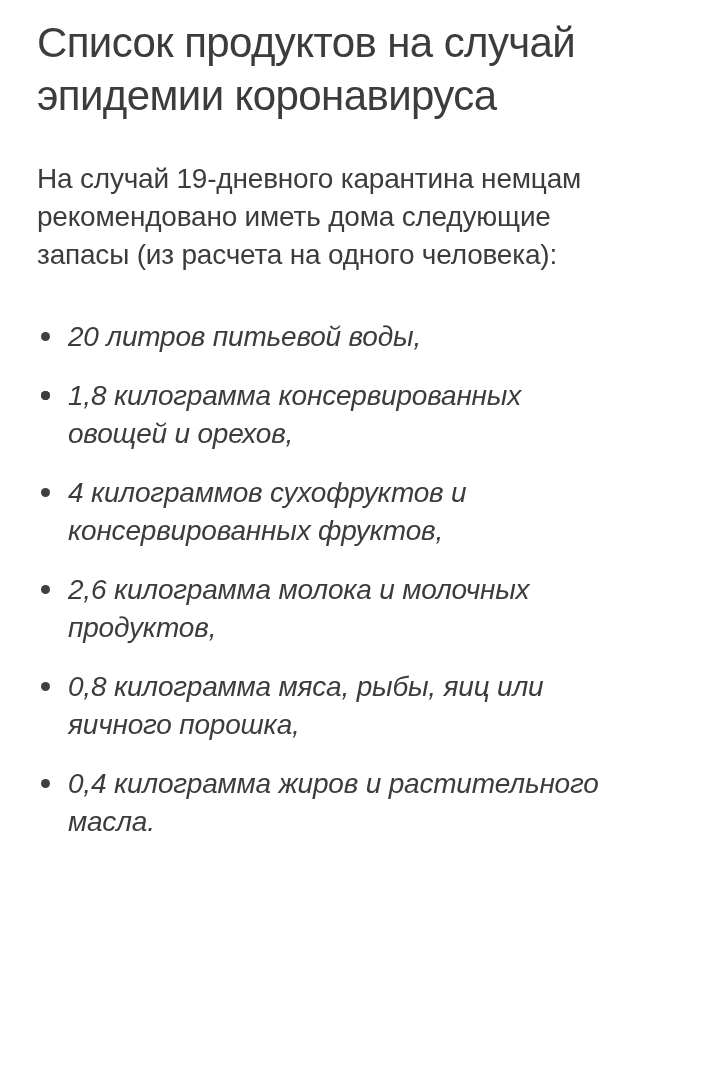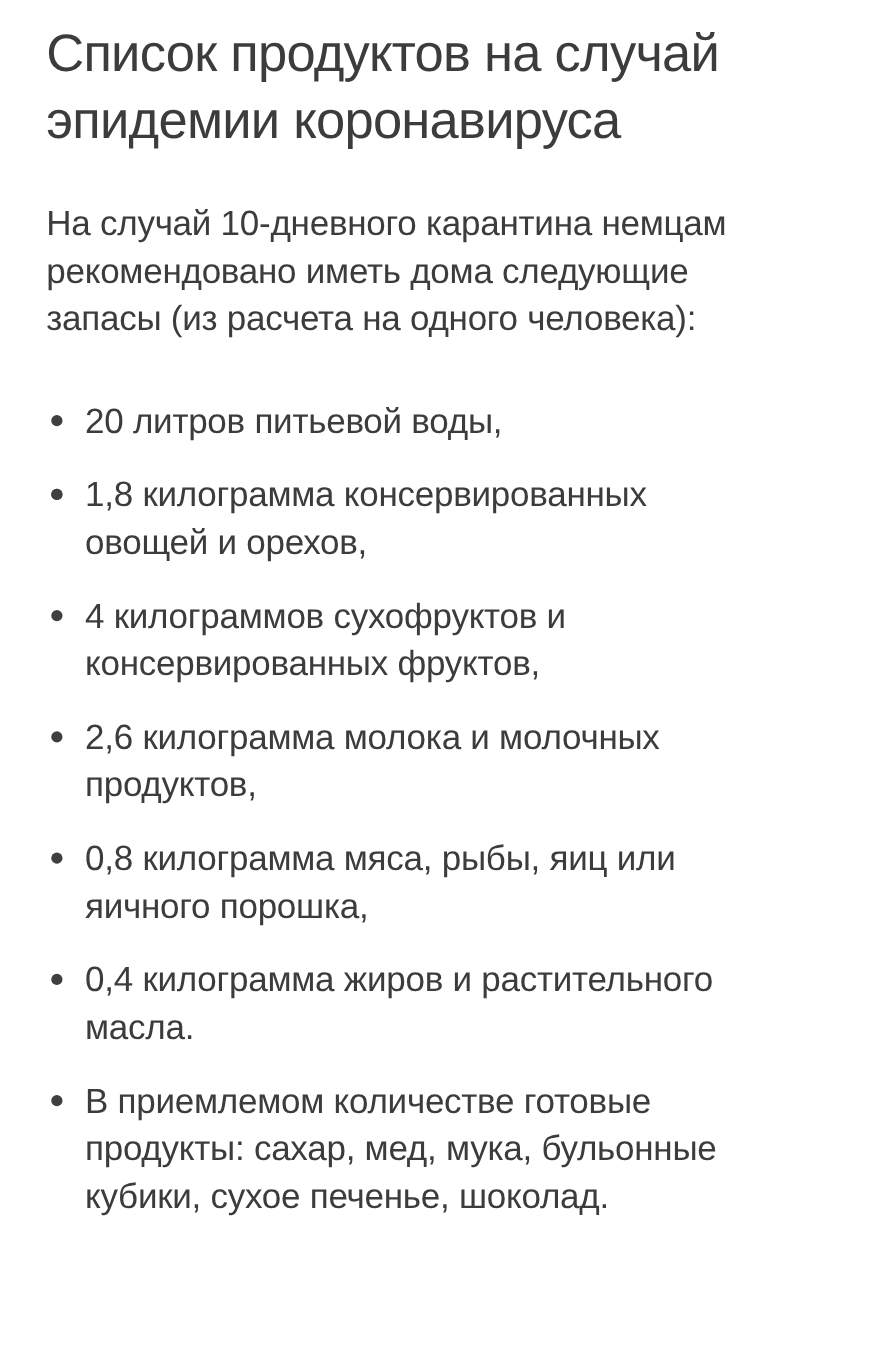"На случай 10-дневного карантина немцам" p.intro { text: 10-дневного -> 19-дневного }
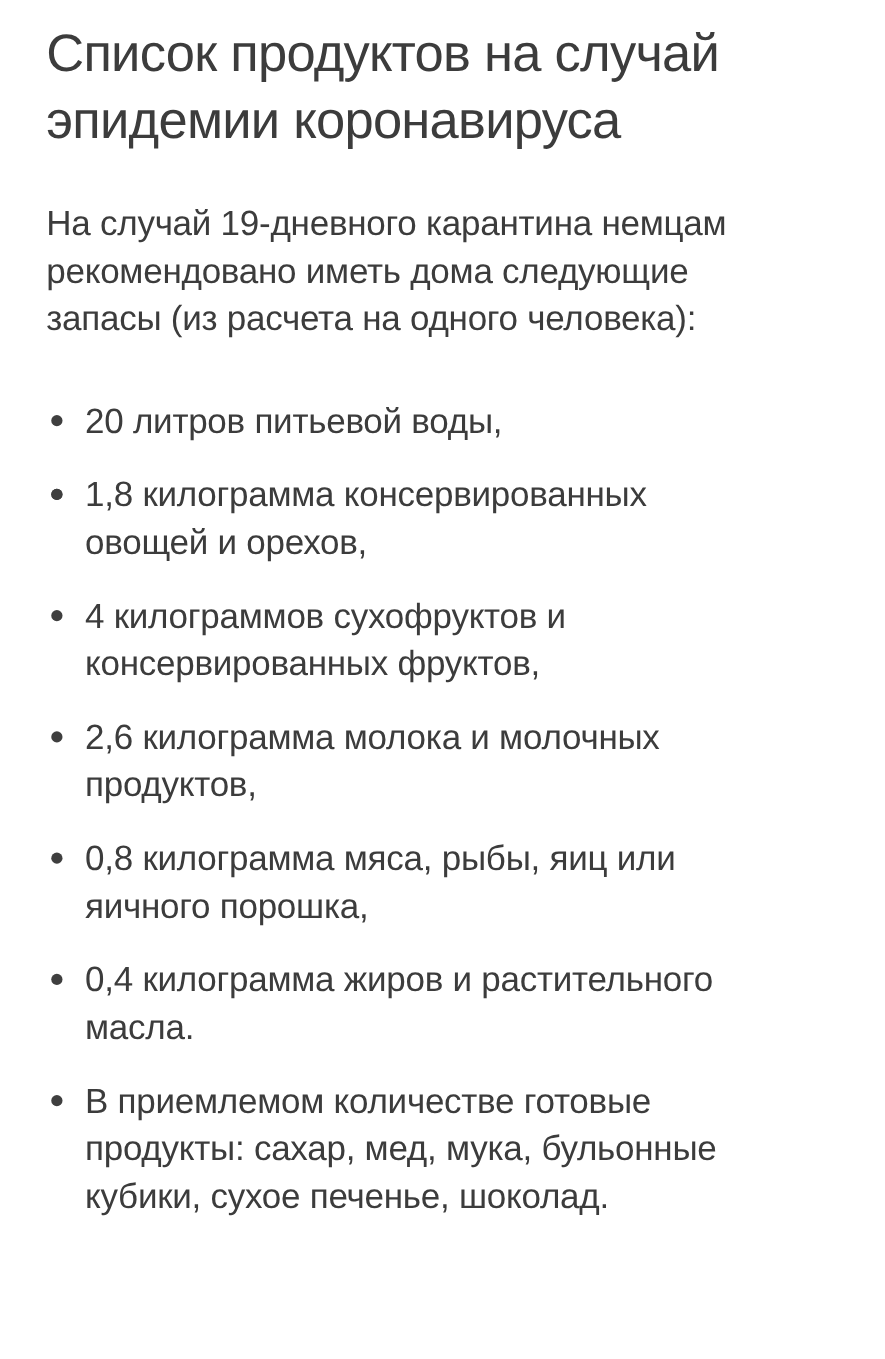"20 литров питьевой воды," .li-text { font-style: none -> italic }
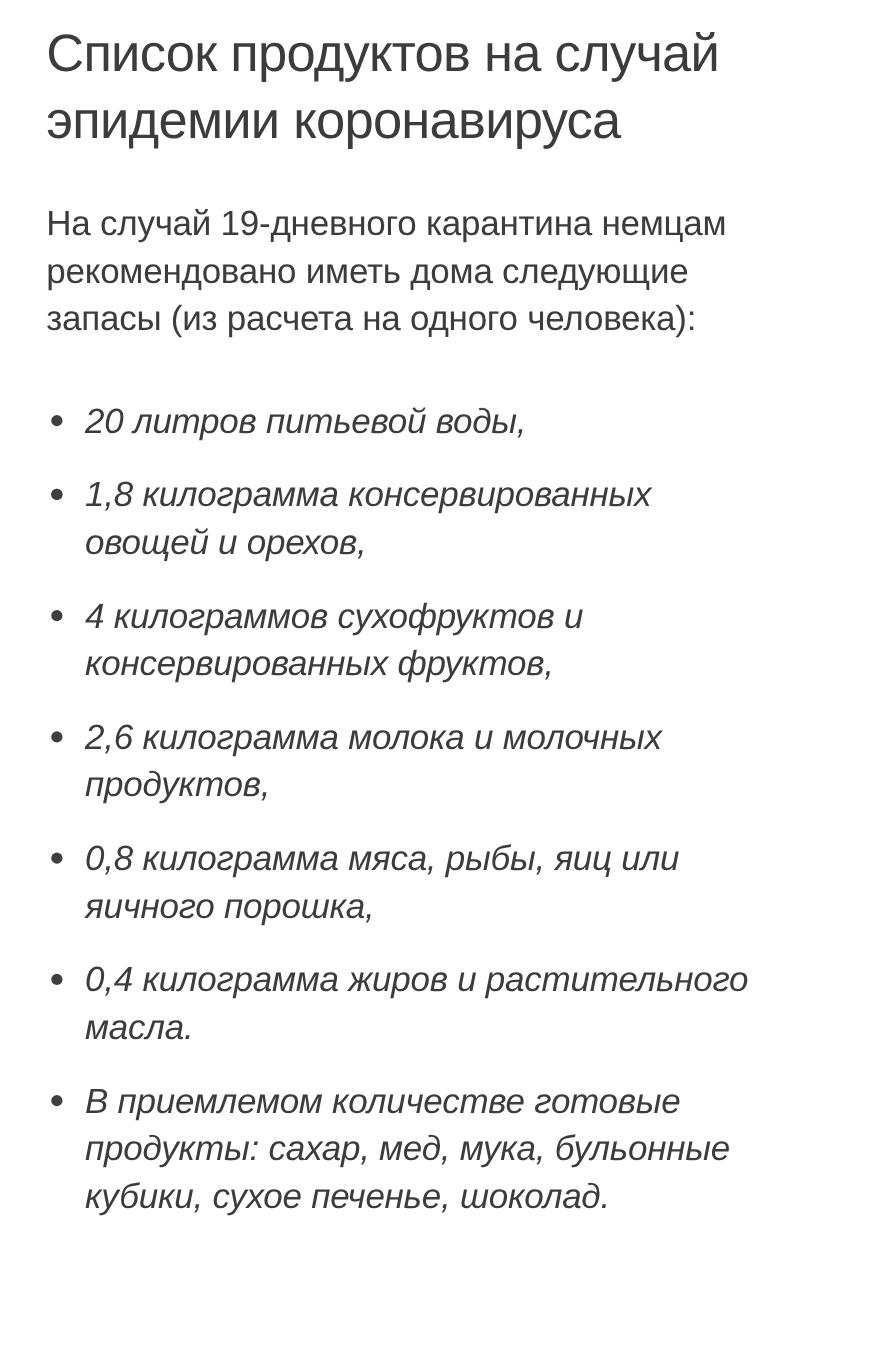"В приемлемом количестве готовые" li { html: <li> <span></span> <span>В приемлемом количестве готовые продукты: сахар, мед, мука, бульонные кубики, сухое печенье, шоколад.</span> </li> -> none }
